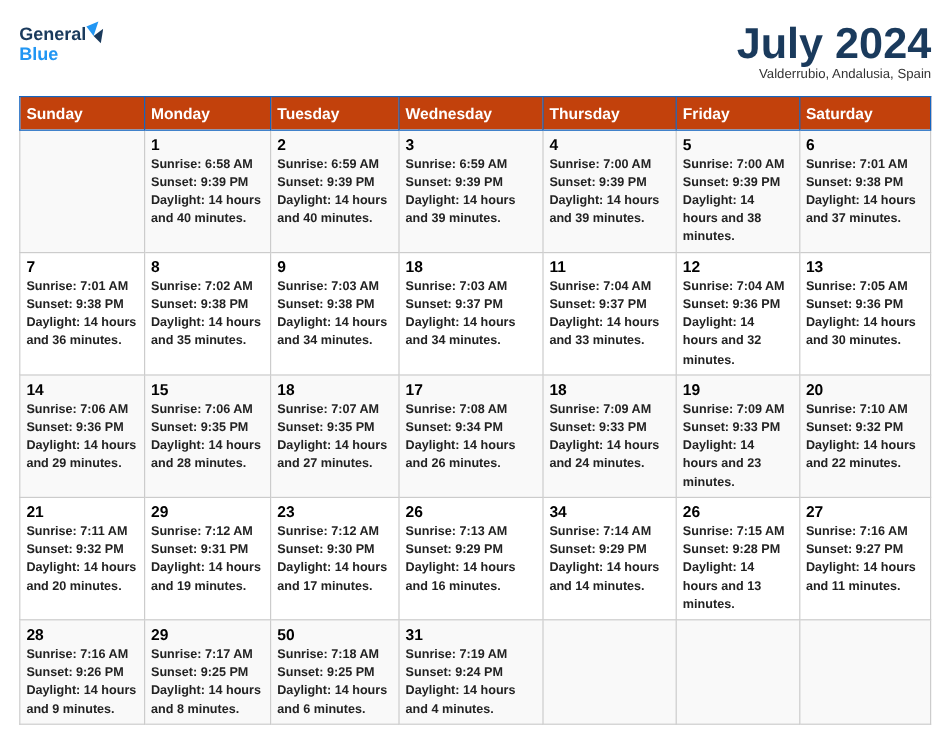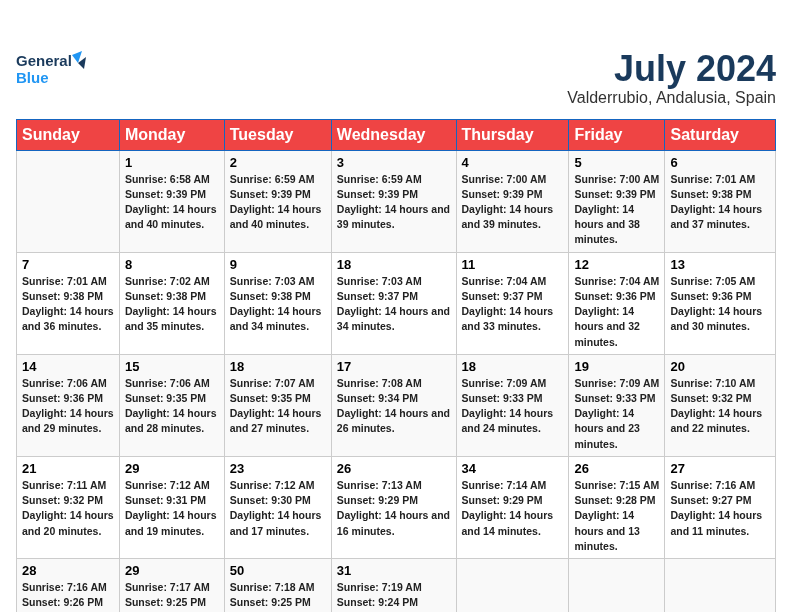"General" .header-section { margin-top: 33px -> none }
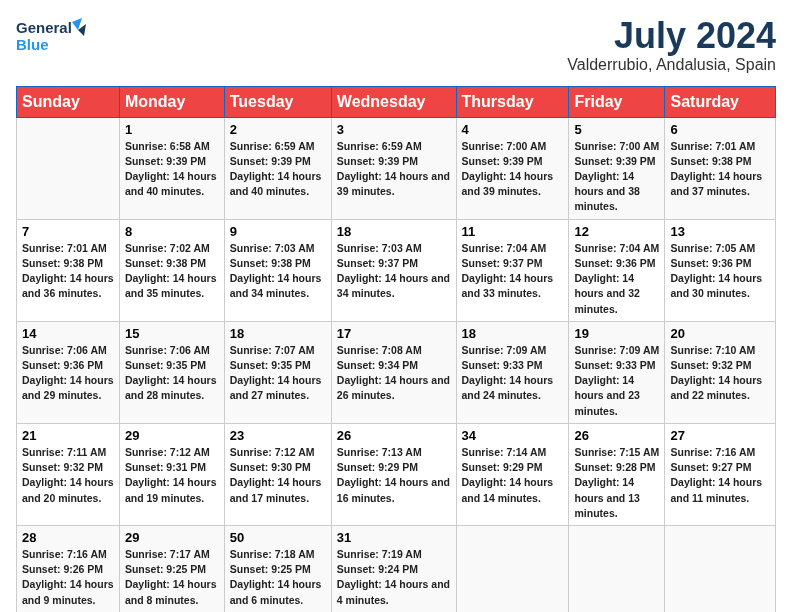"Valderrubio, Andalusia, Spain" .subtitle { font-size: 16px -> 11px }
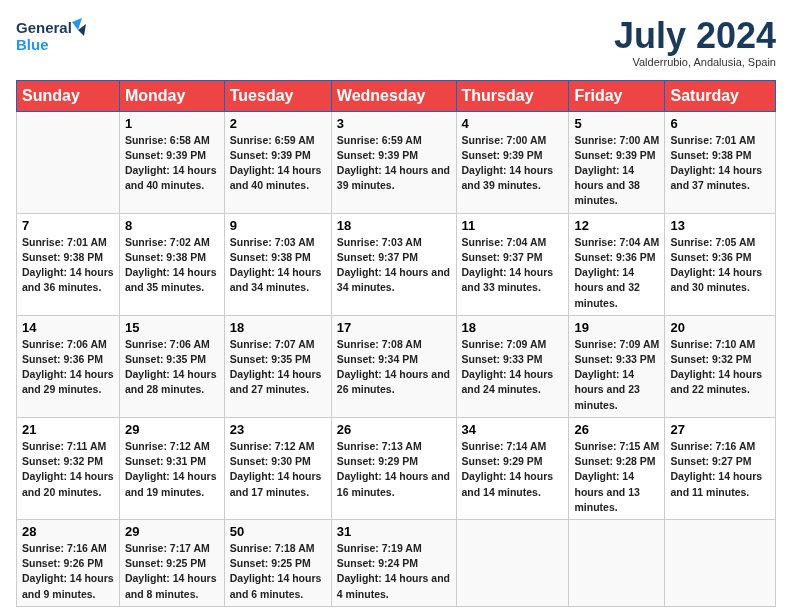"Sunday" thead tr th { background-color: #ef4444 -> #c2410c; font-size: 16px -> 13px }
